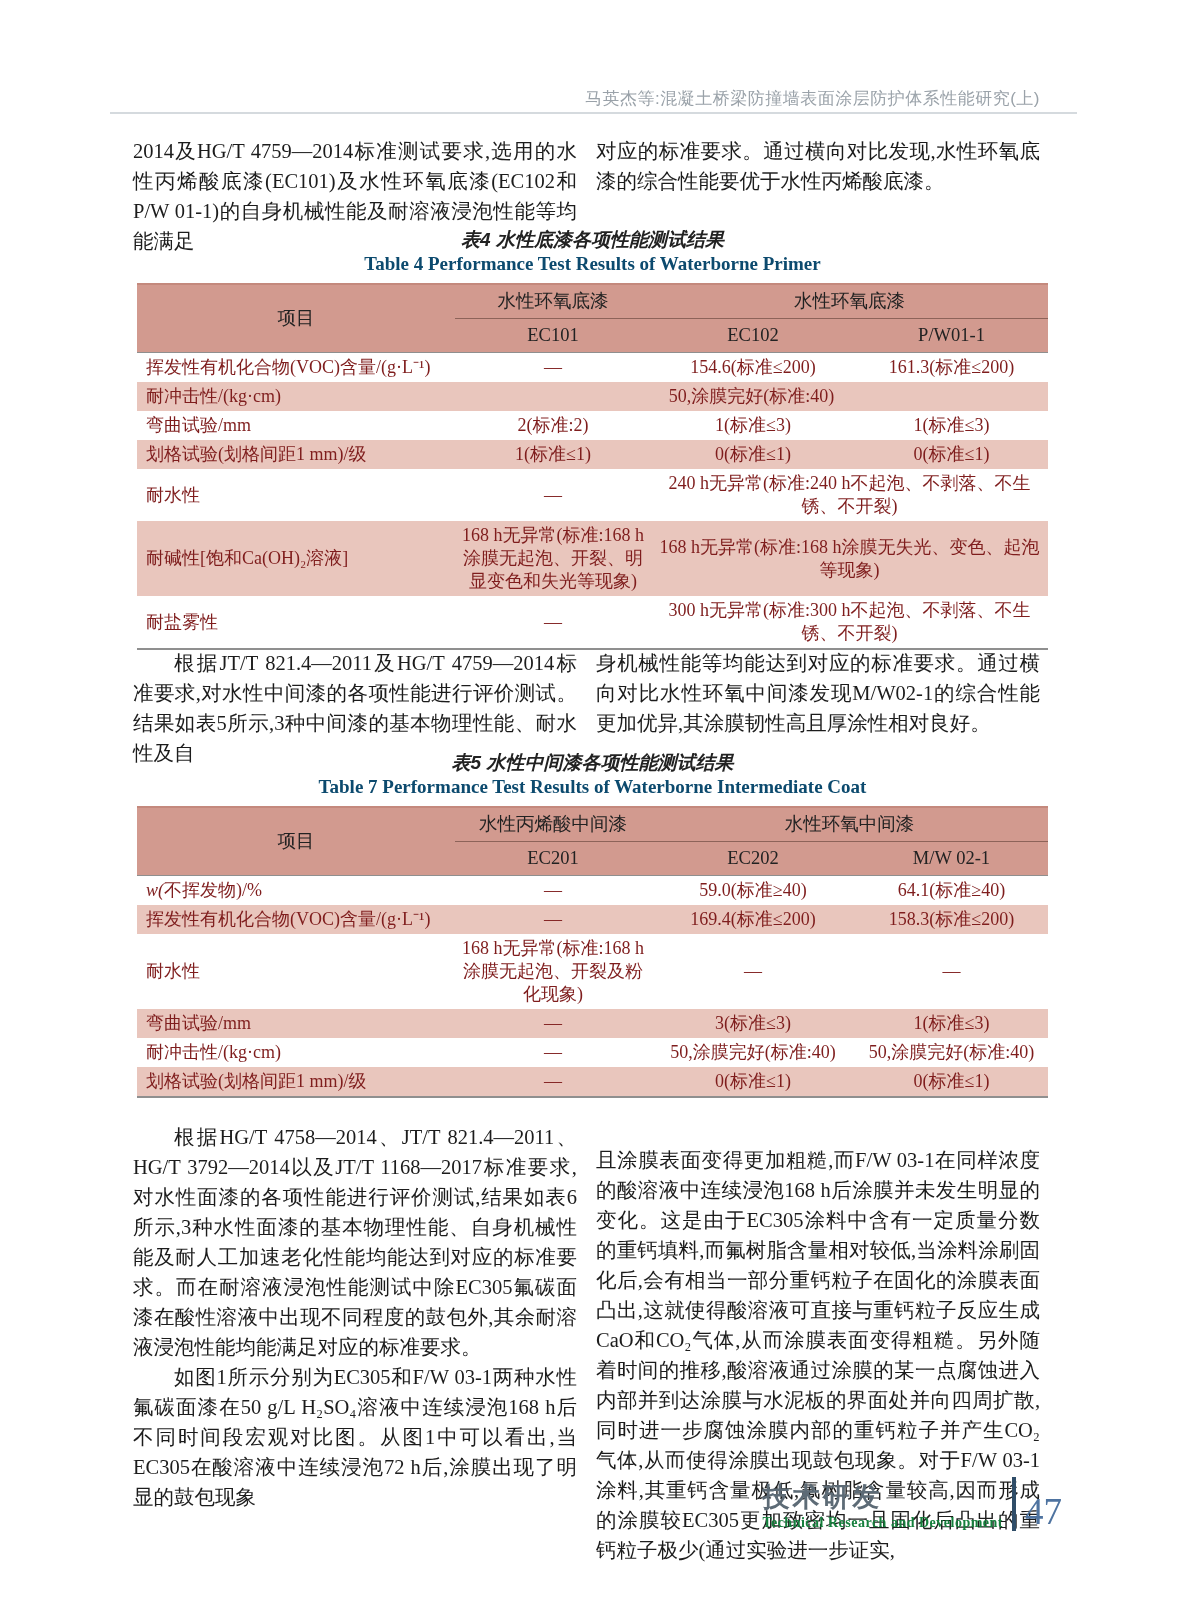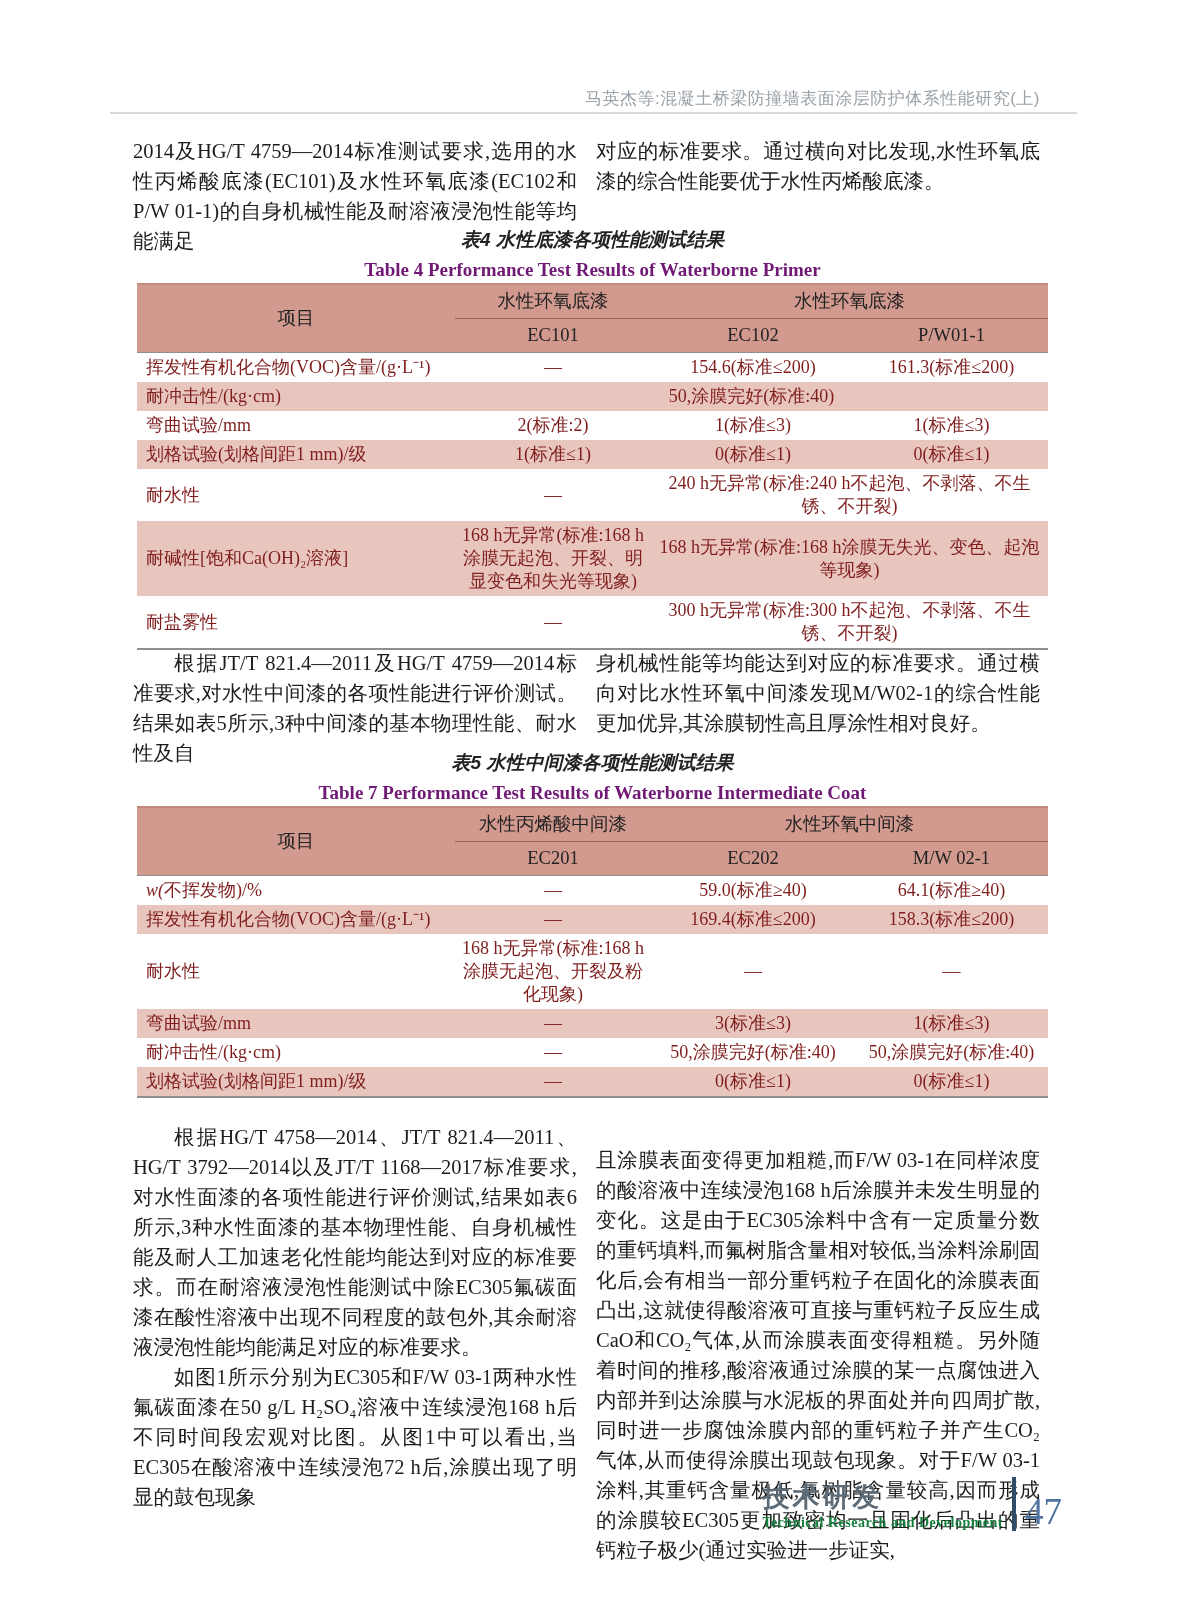"Table 4 Performance Test Results" .cap-en { color: #701a75 -> #0c4a6e; margin-top: 6px -> none }
